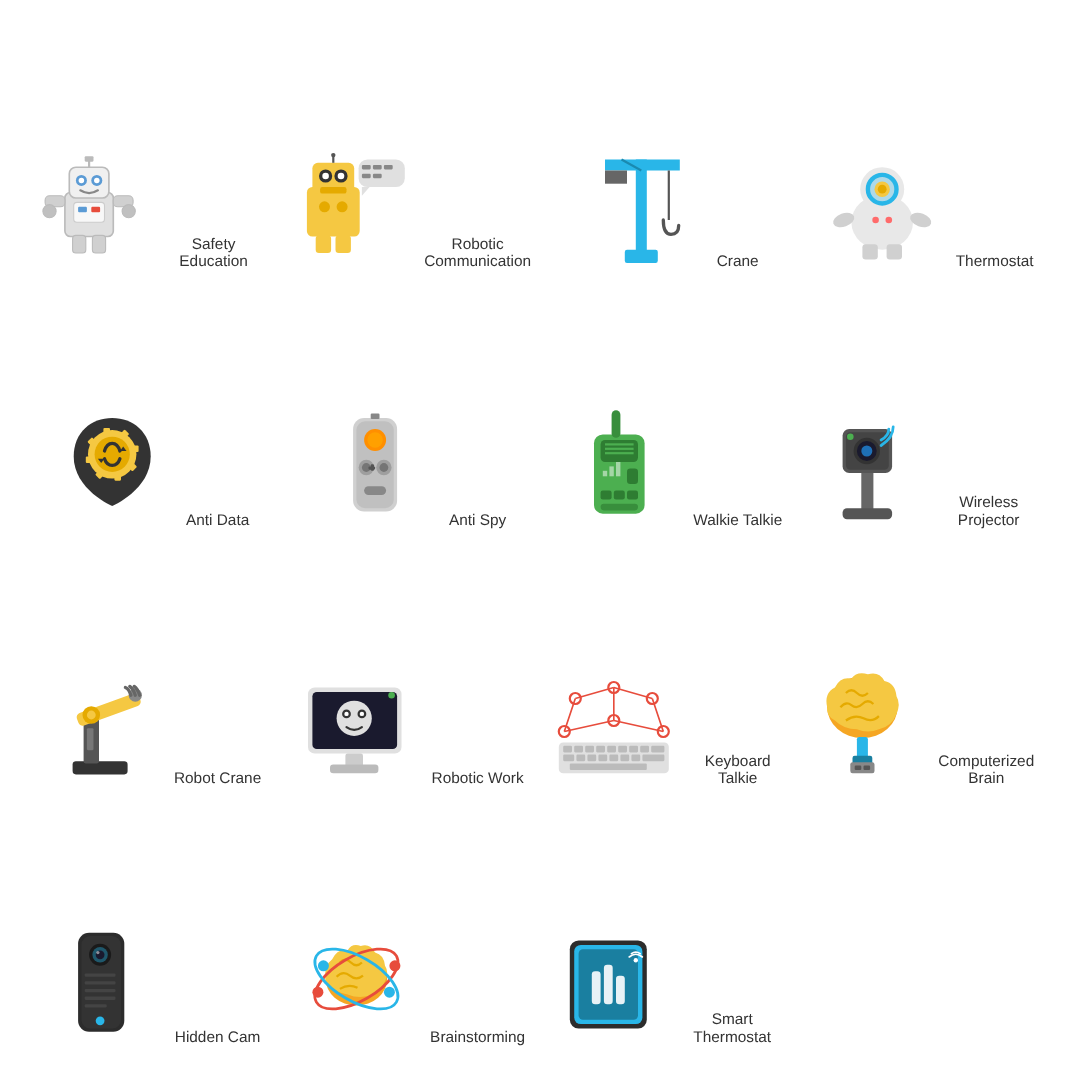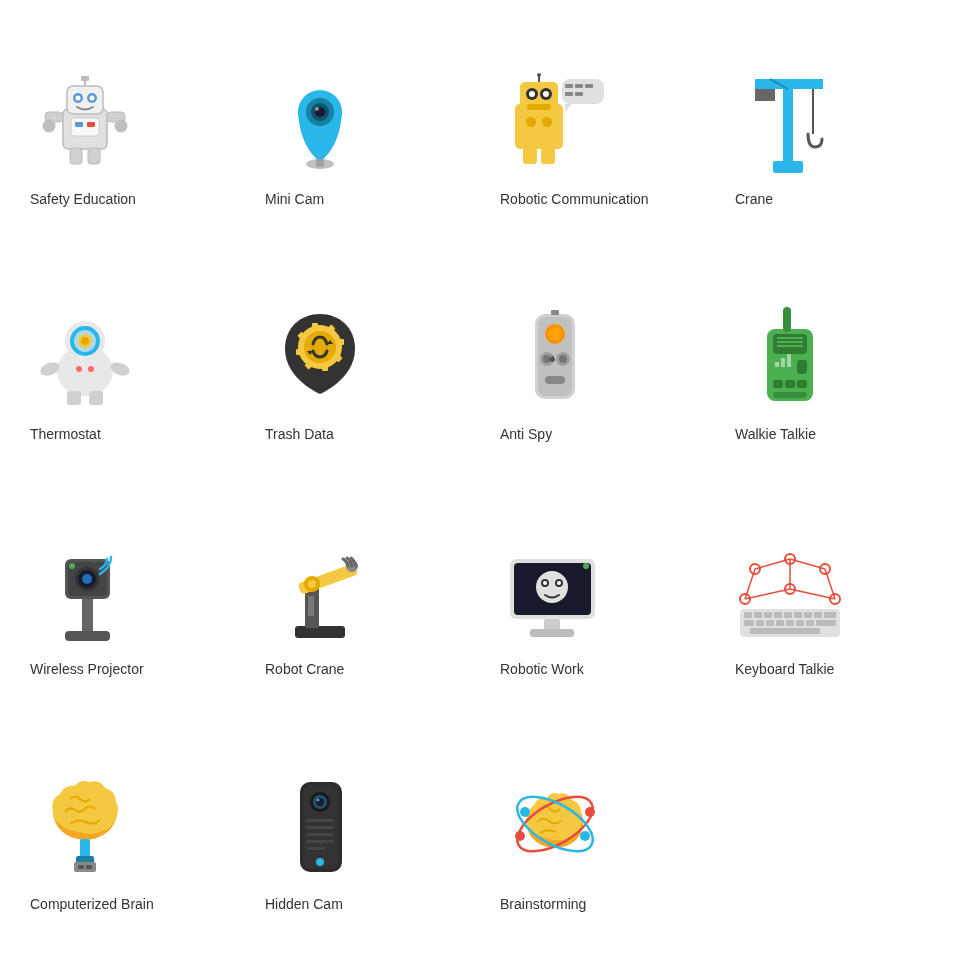"Safety Education" .icon-cell { align-items: flex-start -> flex-end; flex-direction: column -> row }
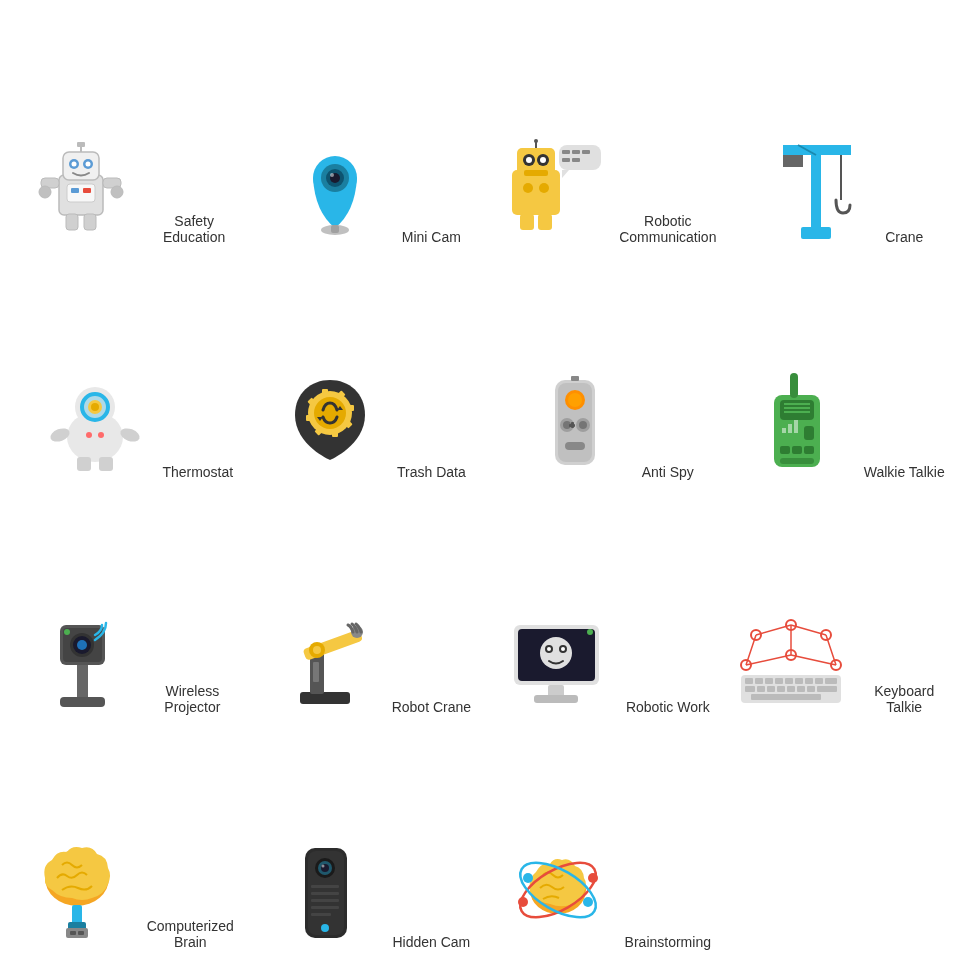"Mini Cam" div.icon-cell { html: <div> <div> <svg> <ellipse></ellipse> <path></path> <circle></circle> <circle></circle> <circle></circle> <circle></circle> <ellipse></ellipse> <rect></rect> </svg> </div> <span>Mini Cam</span> </div> -> none }
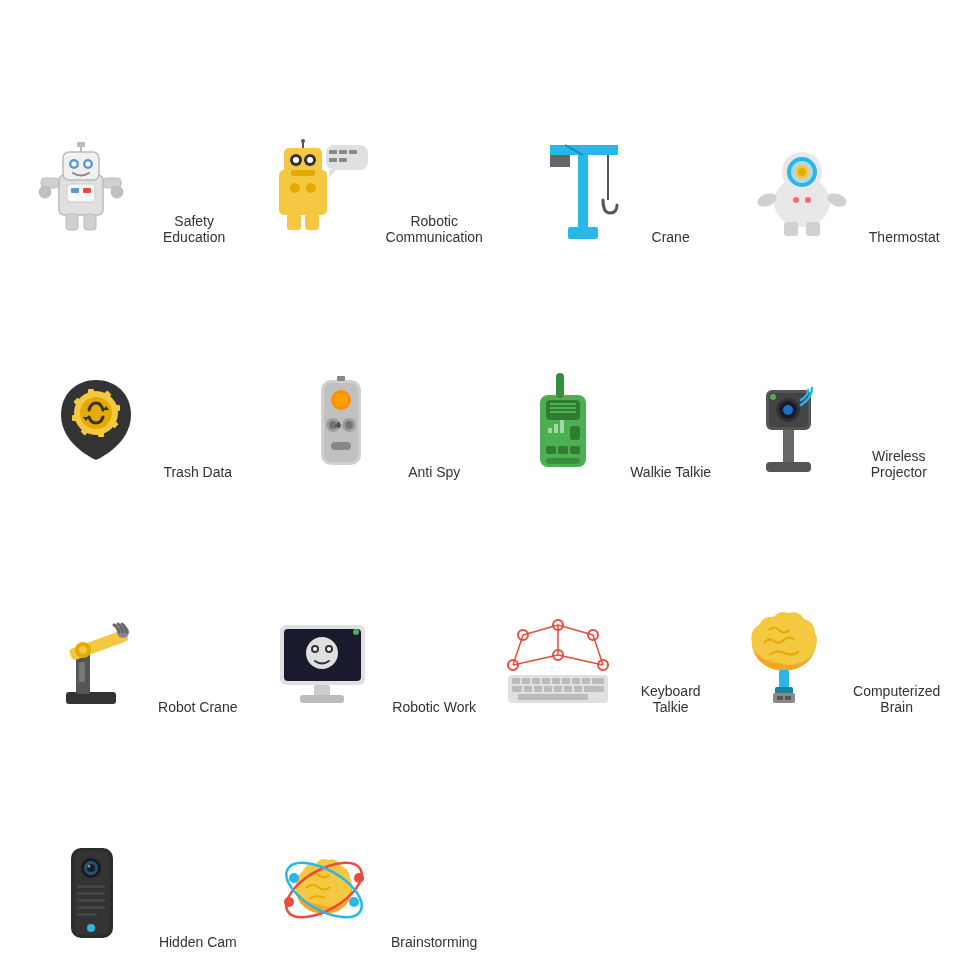"Trash Data" span.icon-label { text: Trash -> Anti }
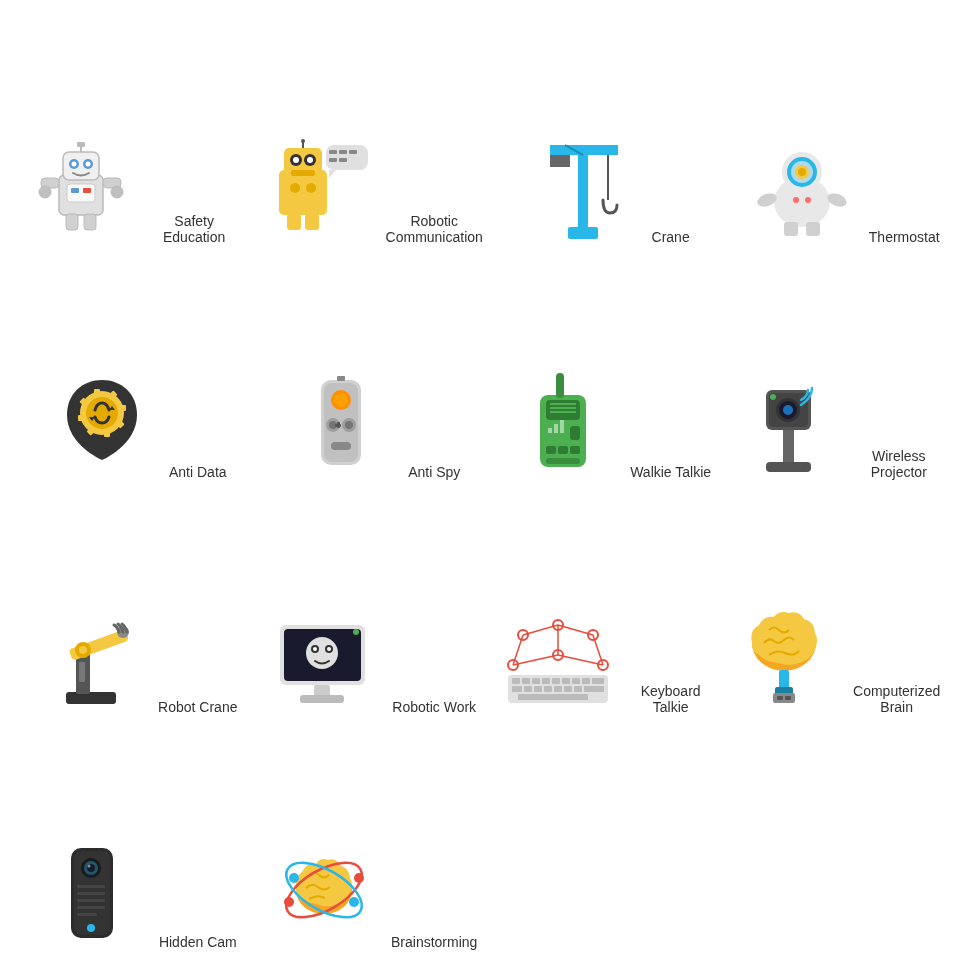"Smart Thermostat" div.icon-cell { html: none -> <div> <div> <svg> <rect></rect> <rect></rect> <rect></rect> <path></path> <path></path> <circle></circle> <rect></rect> <rect></rect> <rect></rect> </svg> </div> <span>Smart Thermostat</span> </div> }
